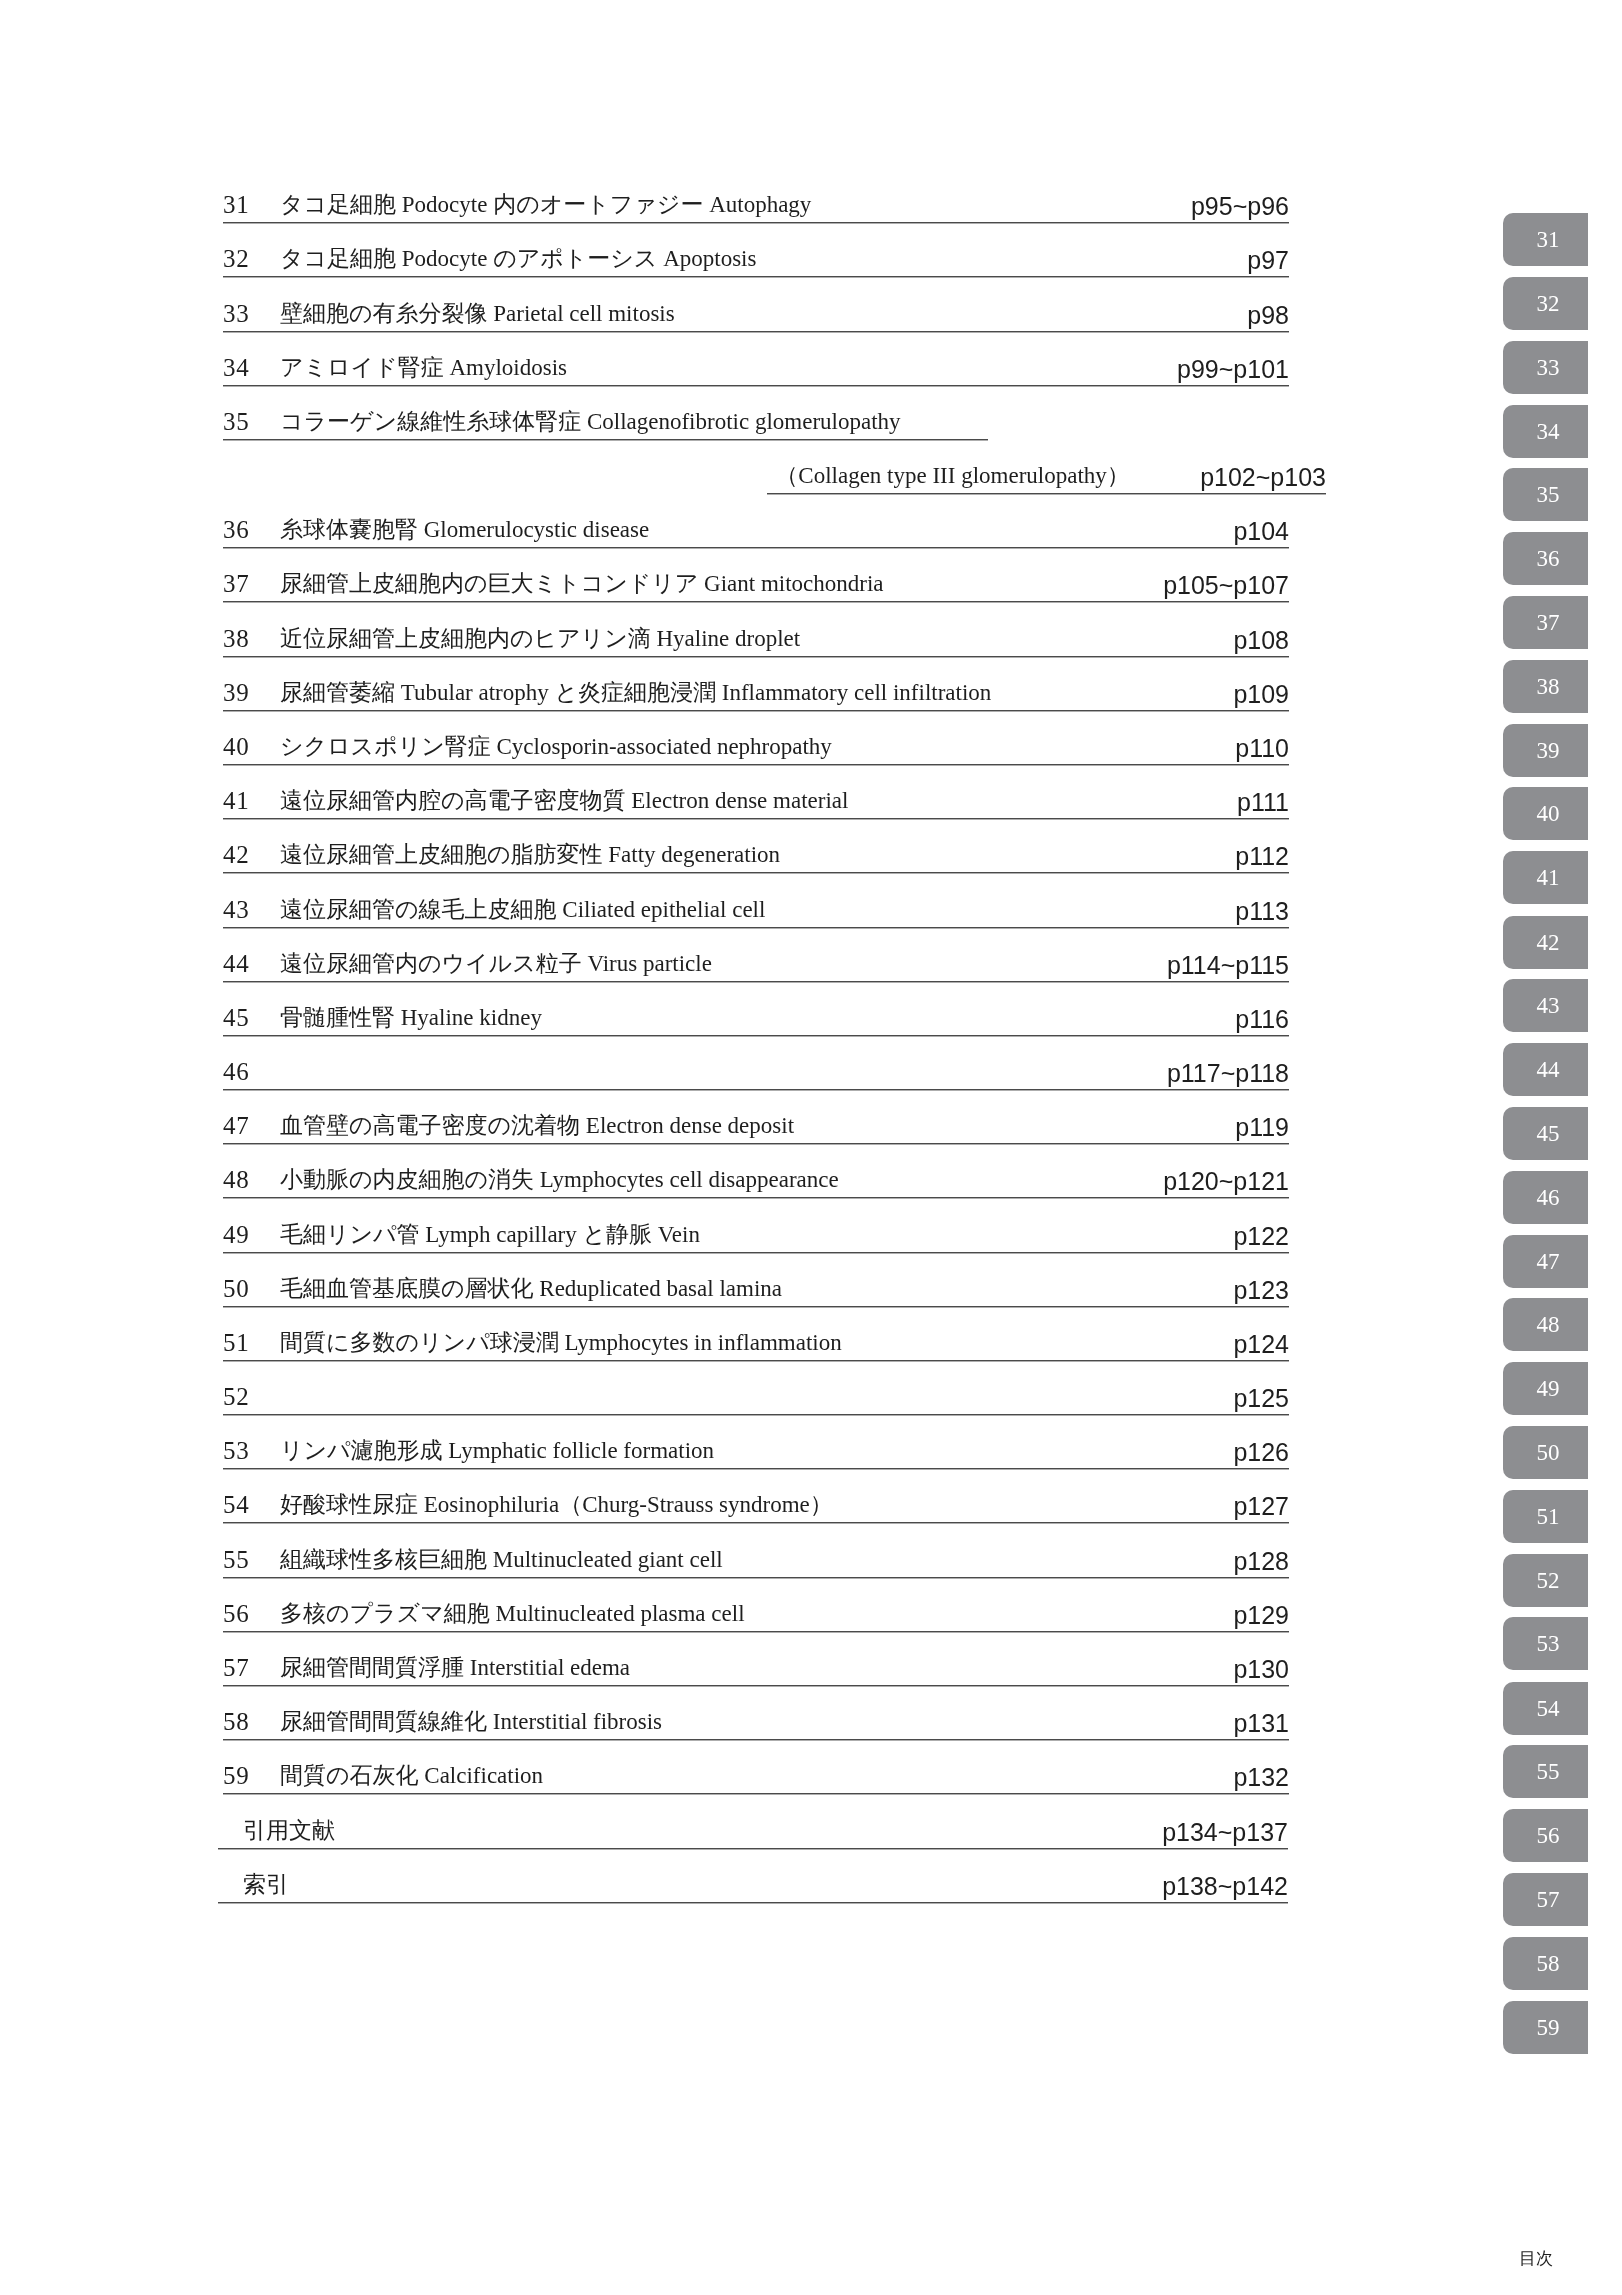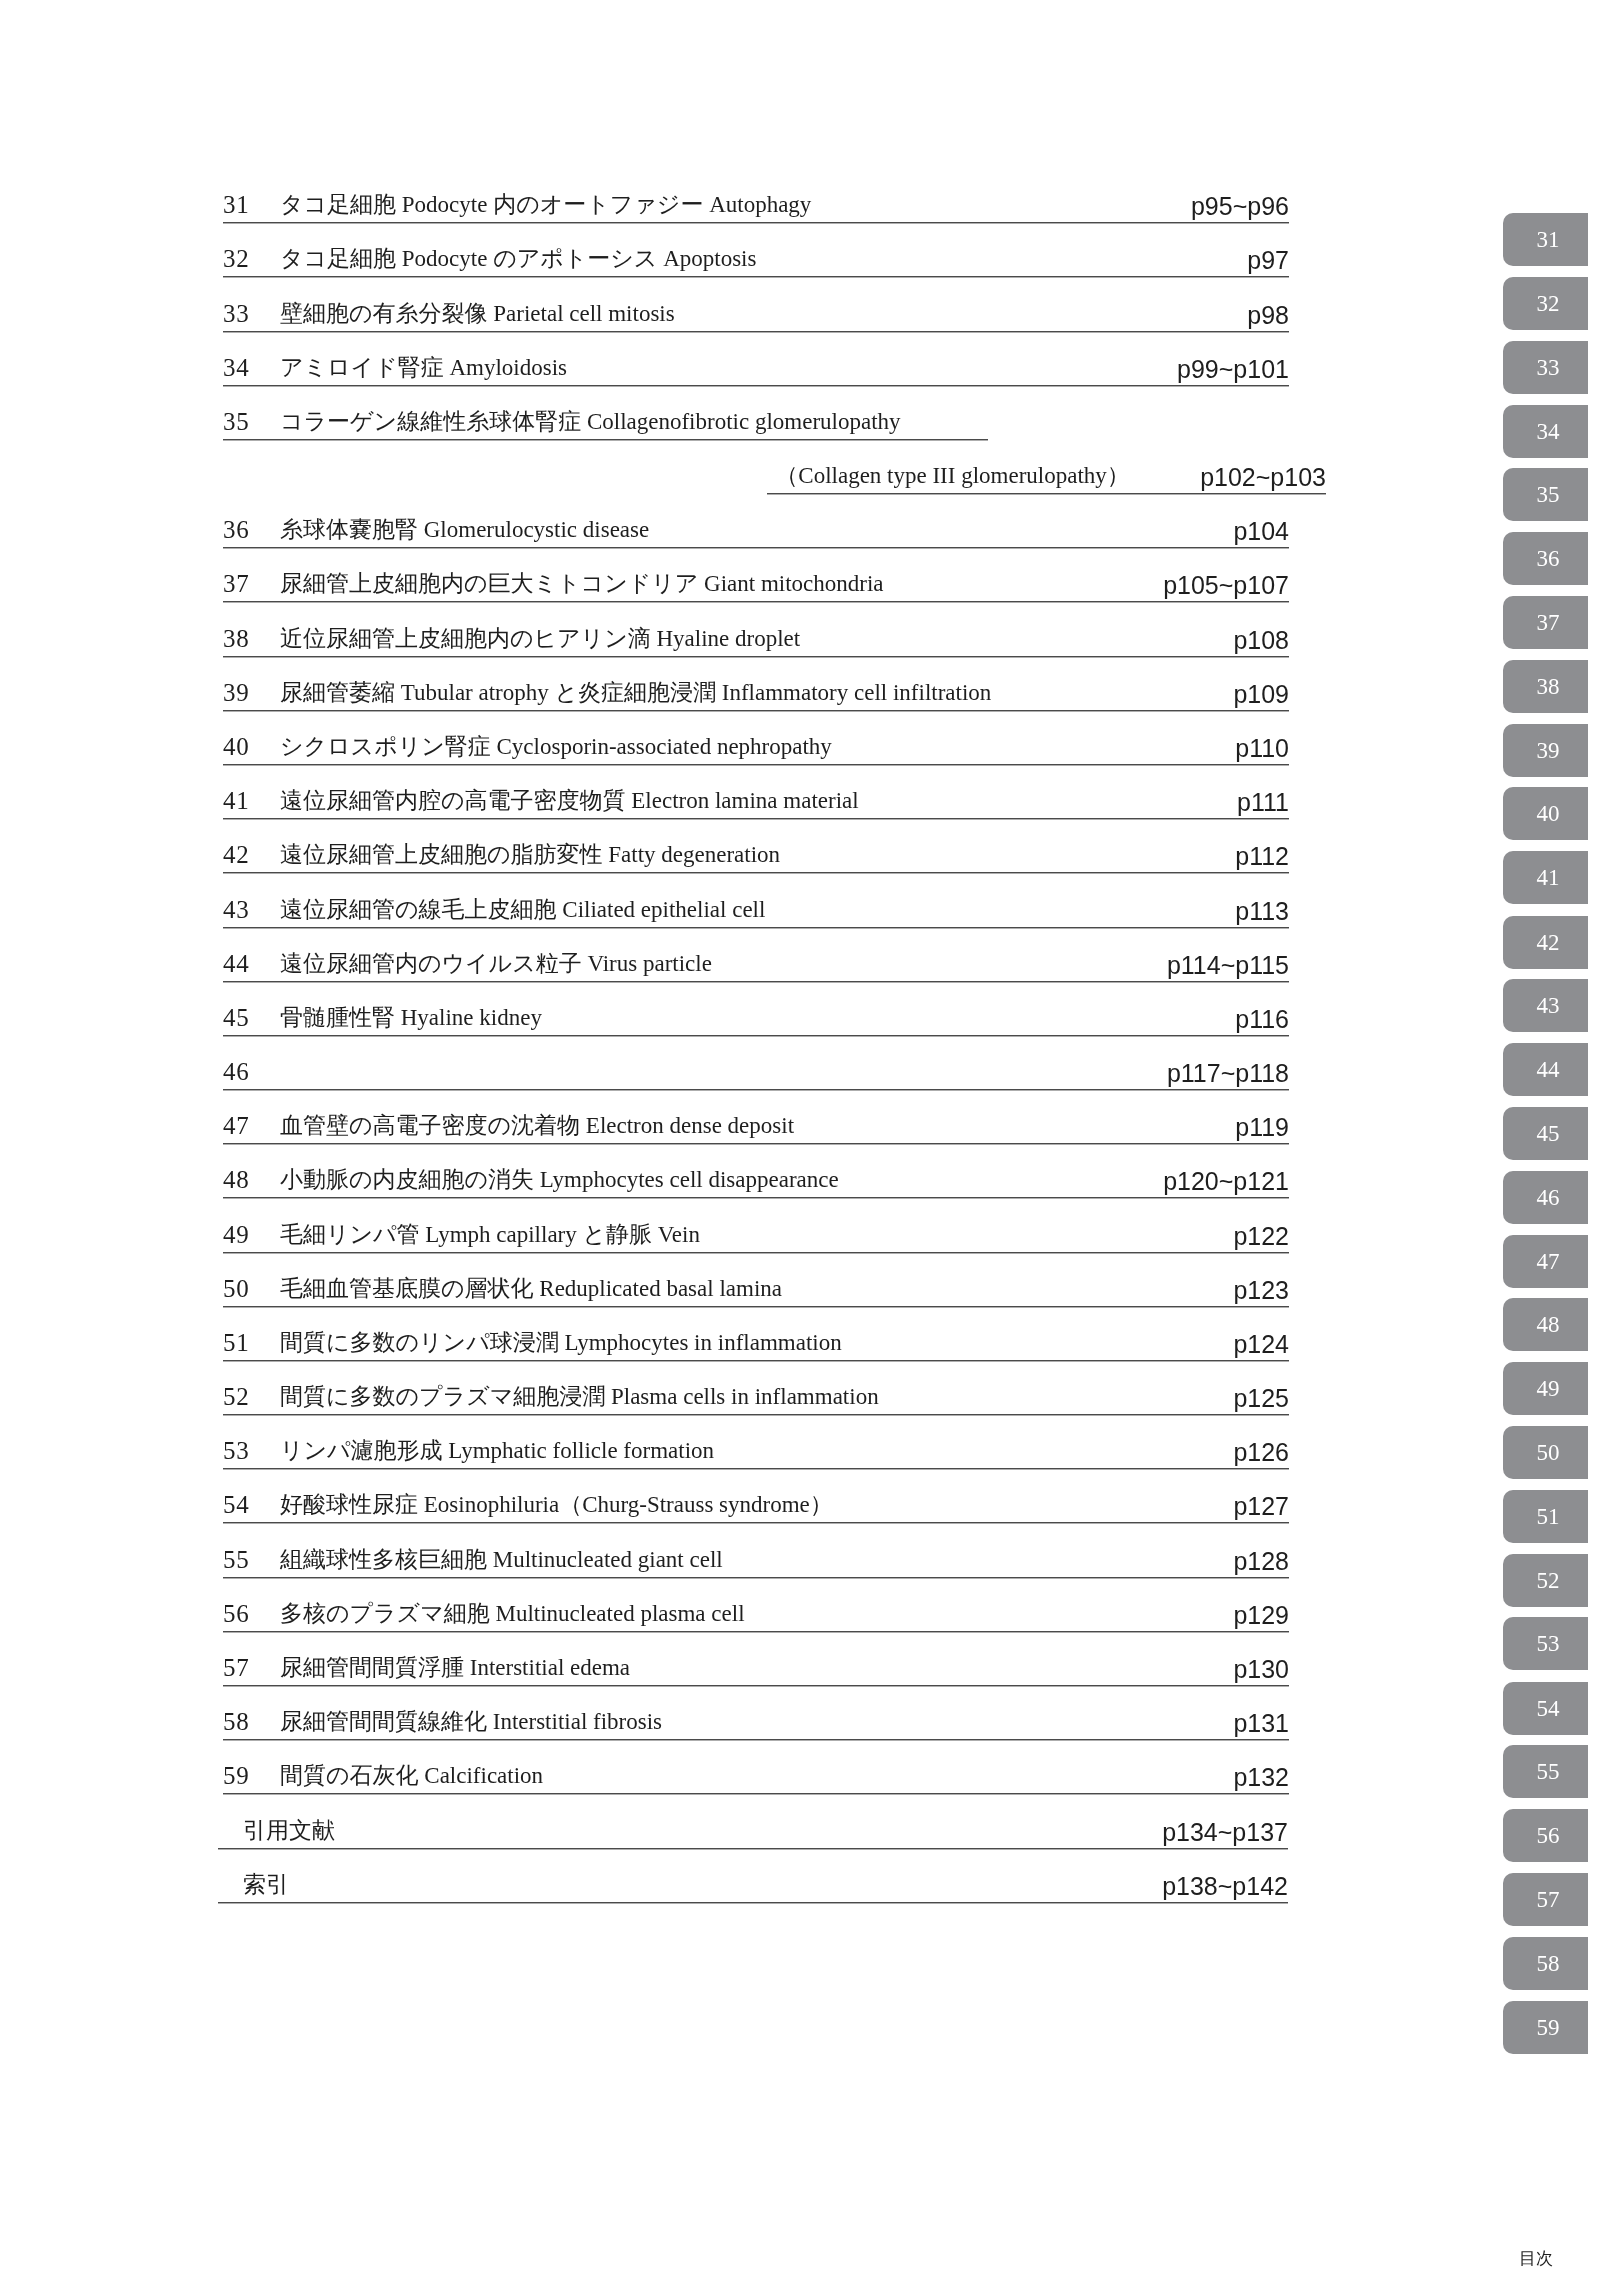"遠位尿細管内腔の高電子密度物質 Electron lamina material" span.title { text: lamina -> dense }
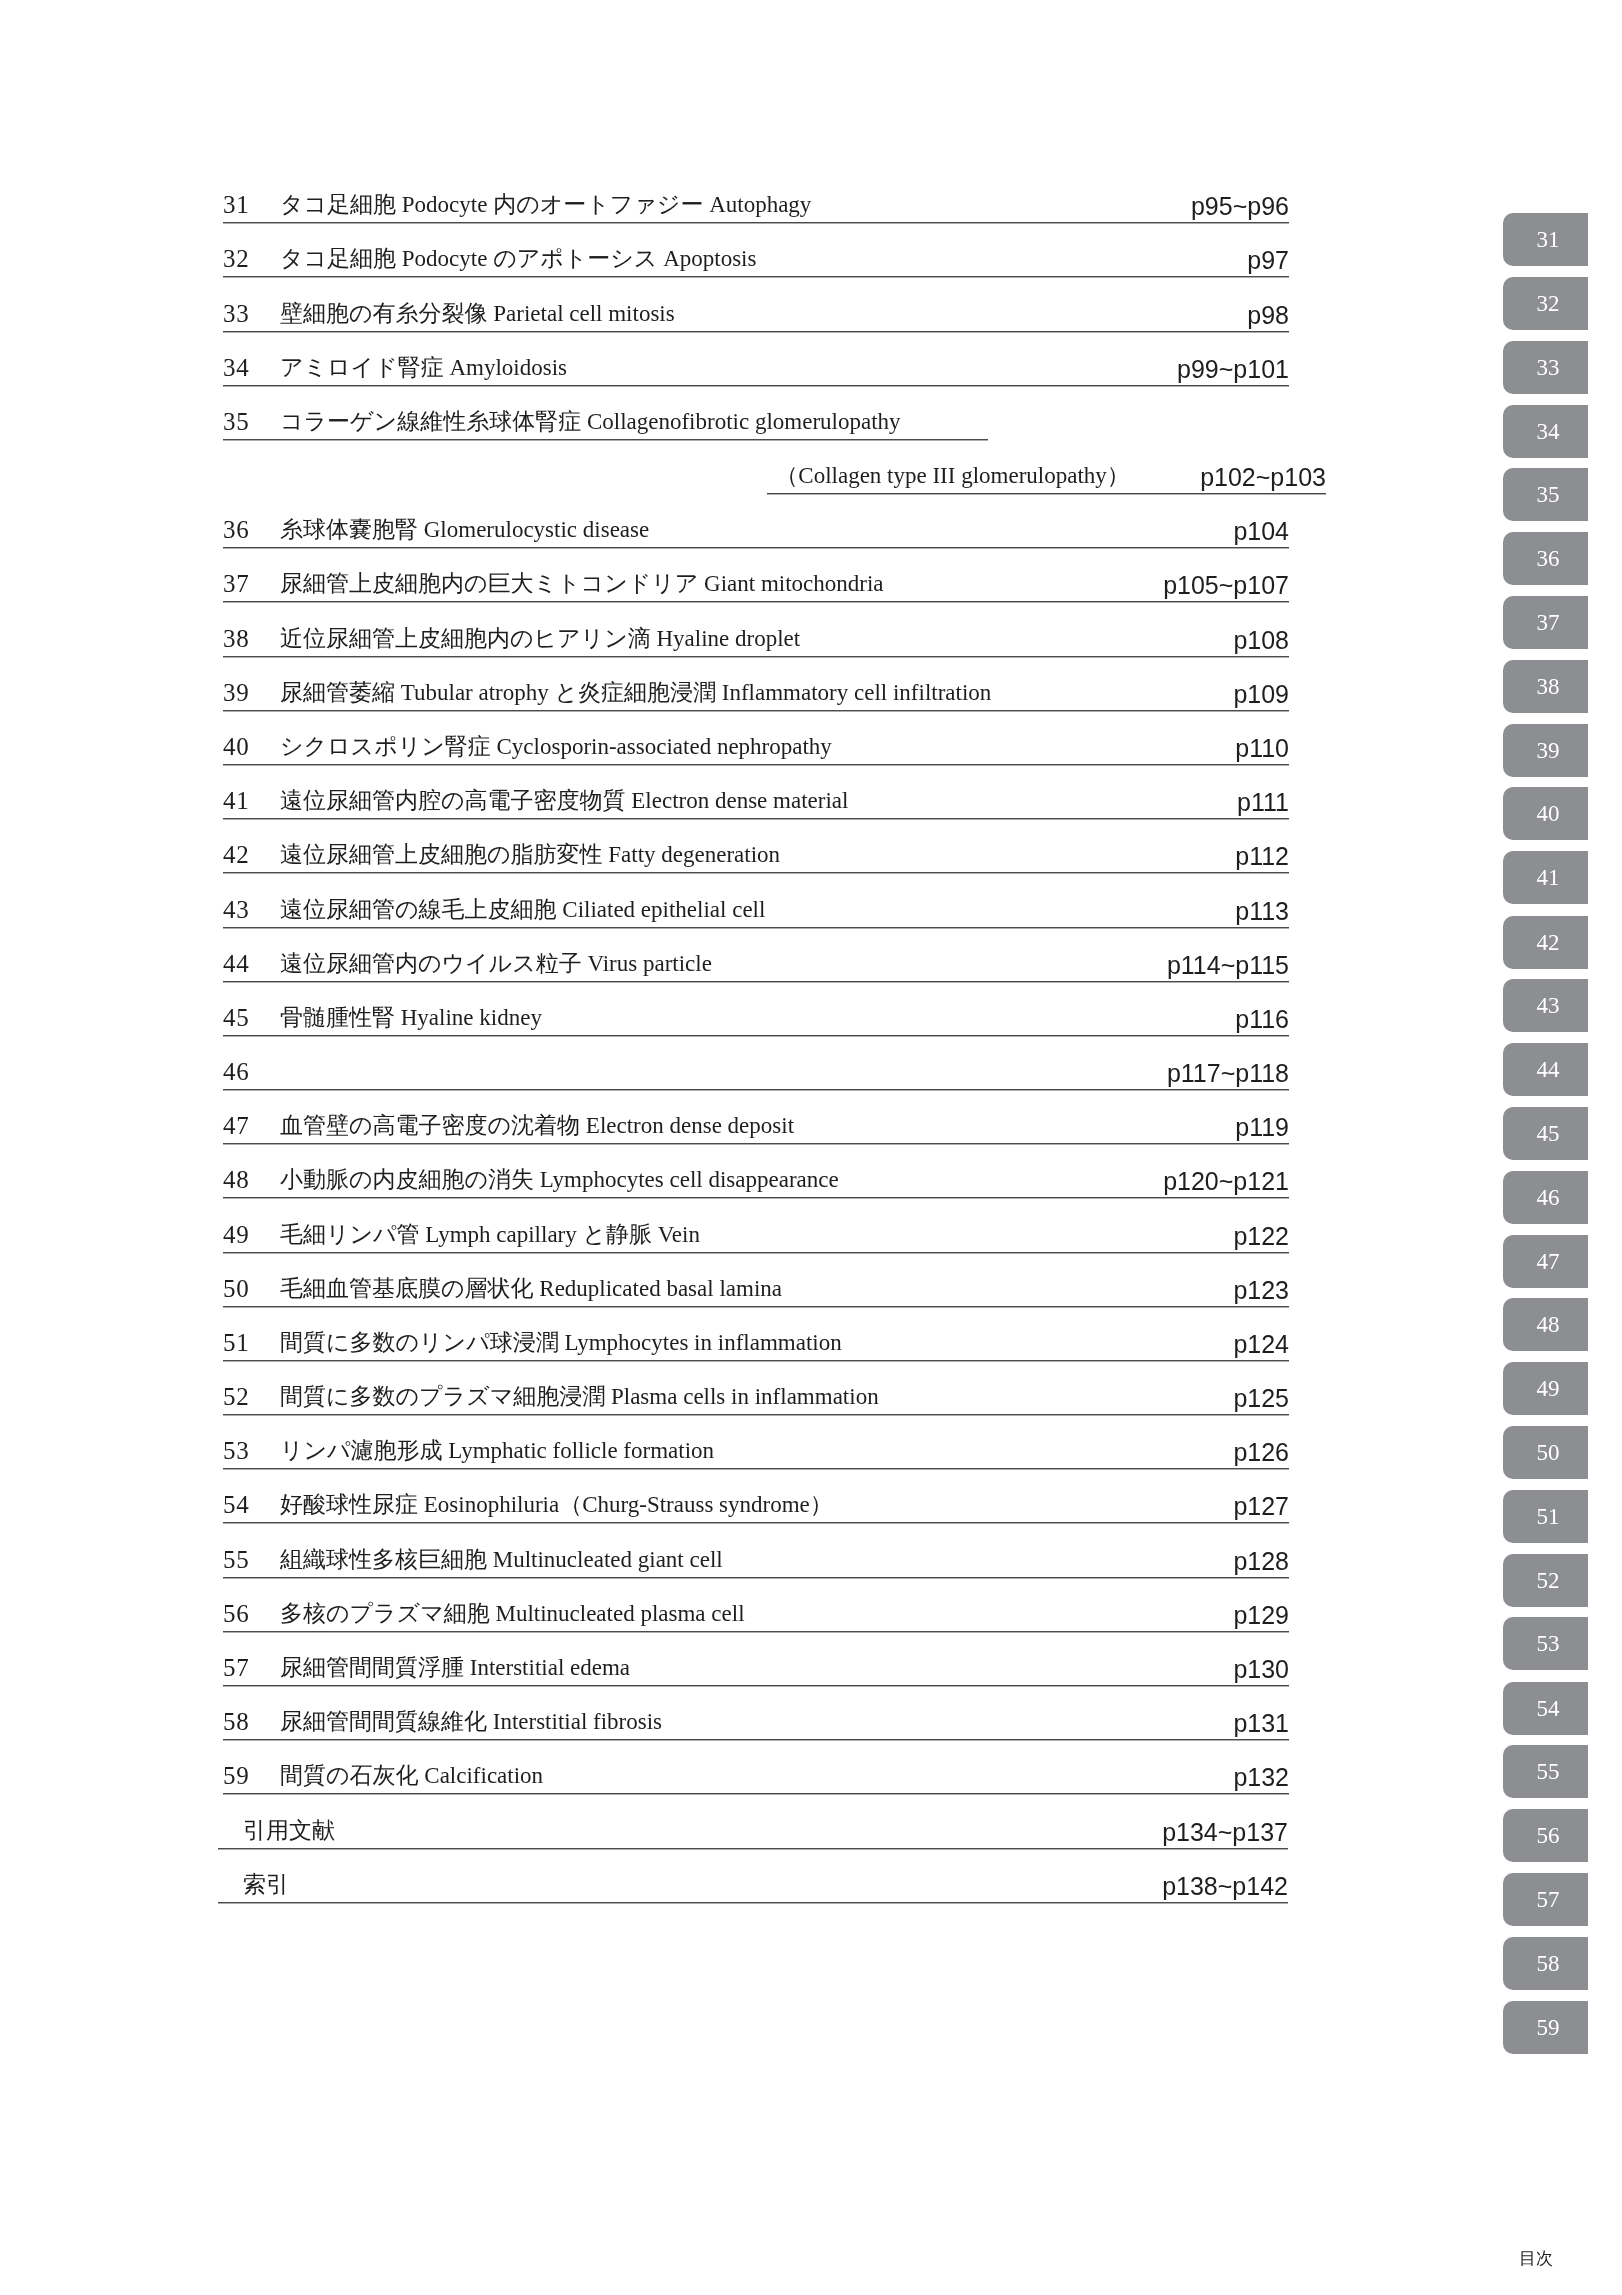"間質に多数のプラズマ細胞浸潤 Plasma cells in" span.title { html: <span>間質に多数のプラズマ細胞浸潤 Plasma cells in inflammation</span> -> none }
